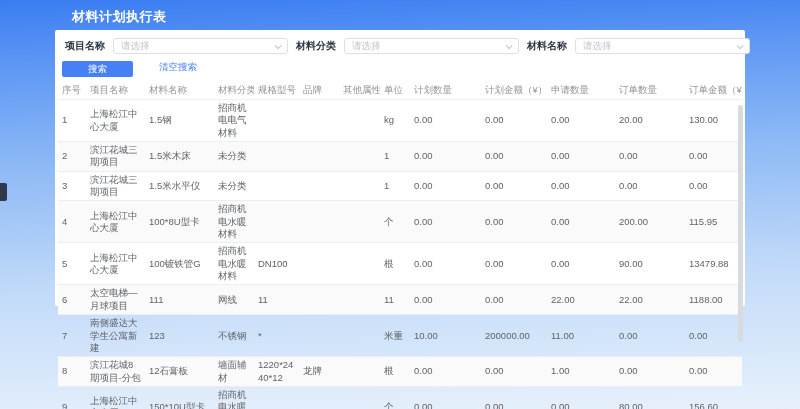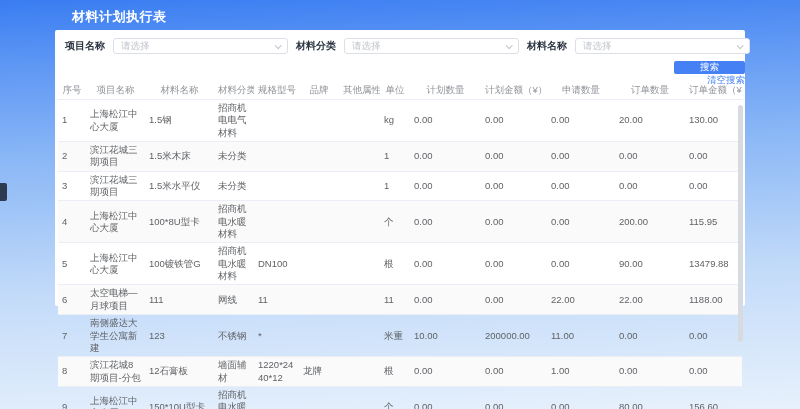"搜索" .btn-row { align-items: flex-end -> flex-start; flex-direction: column -> none }
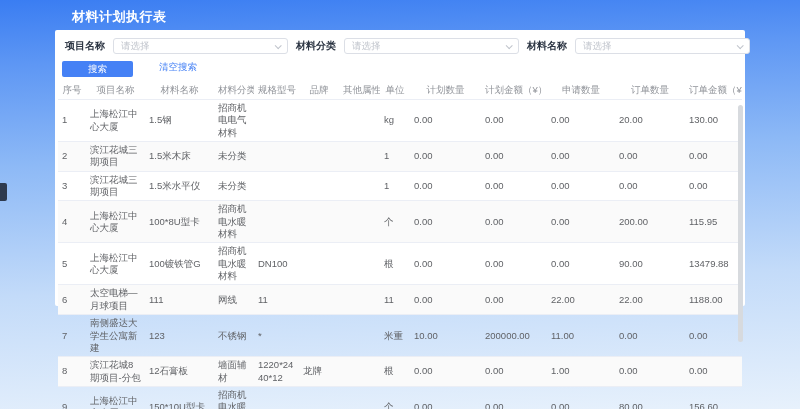"序号" th { text-align: center -> left }
